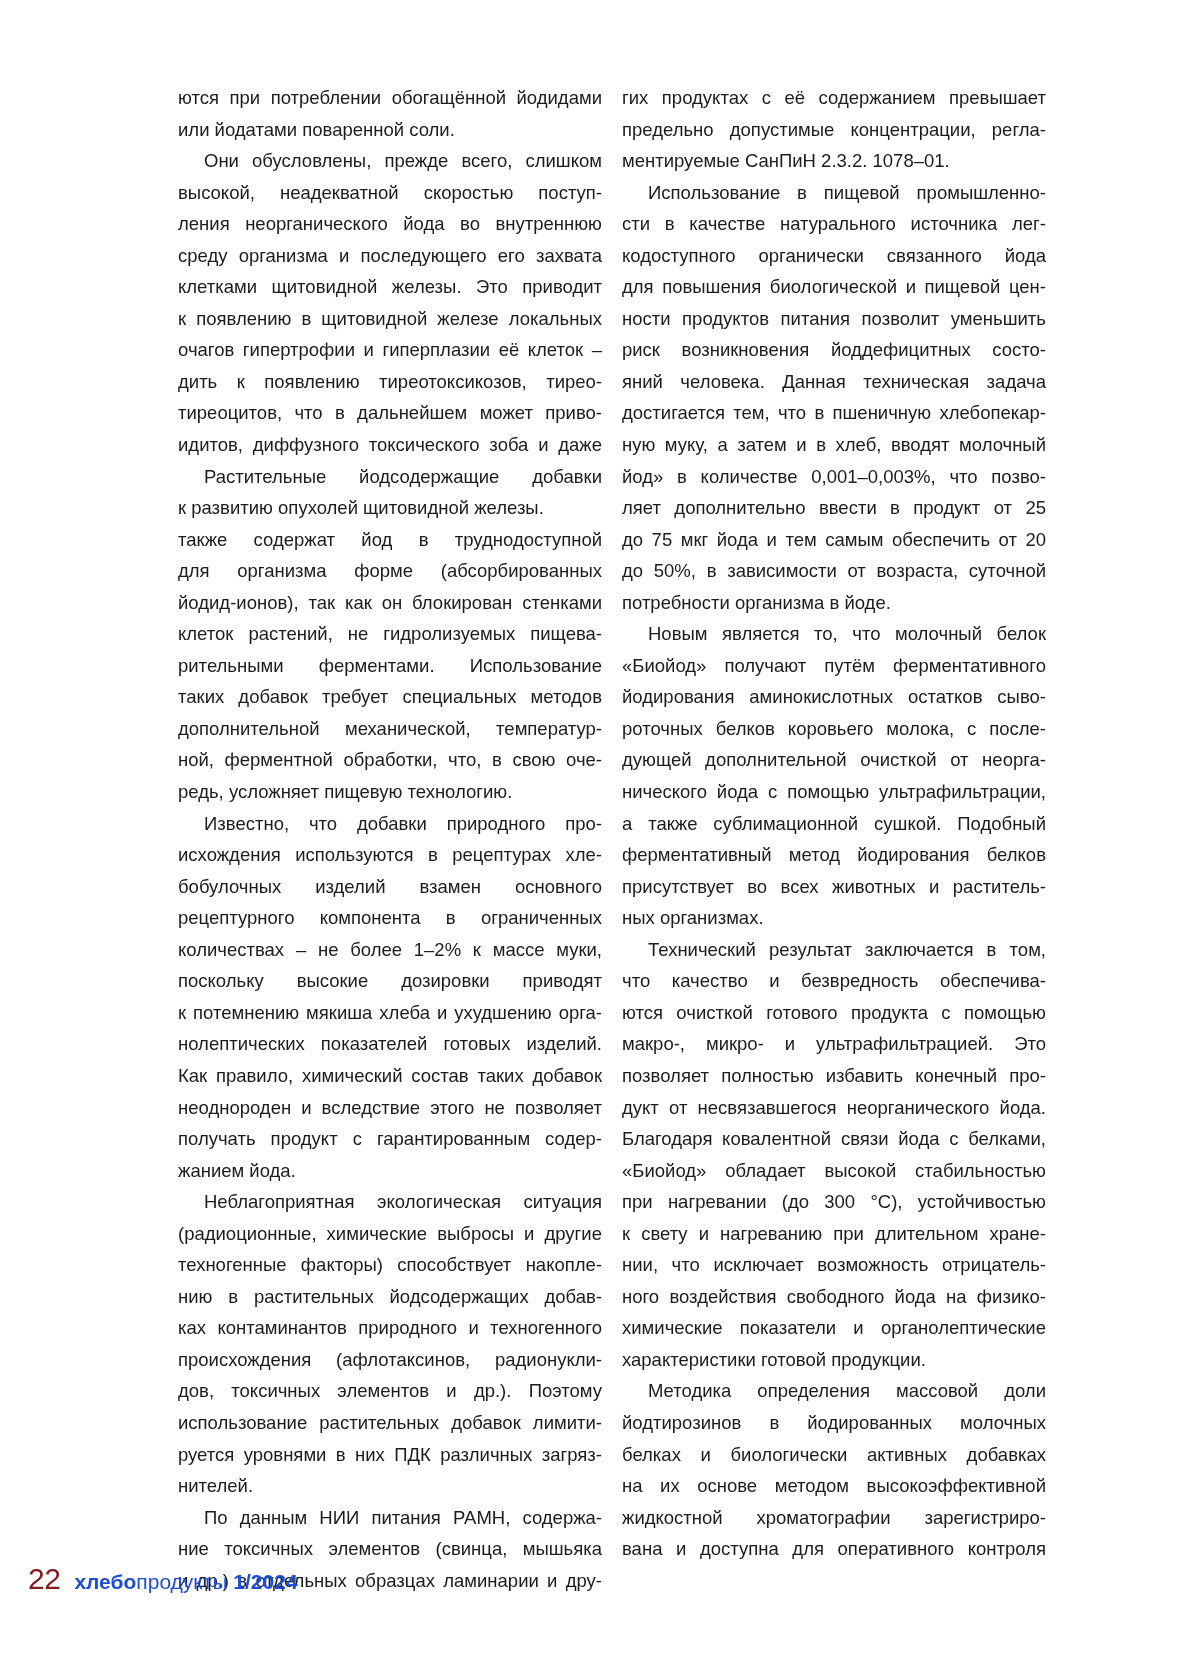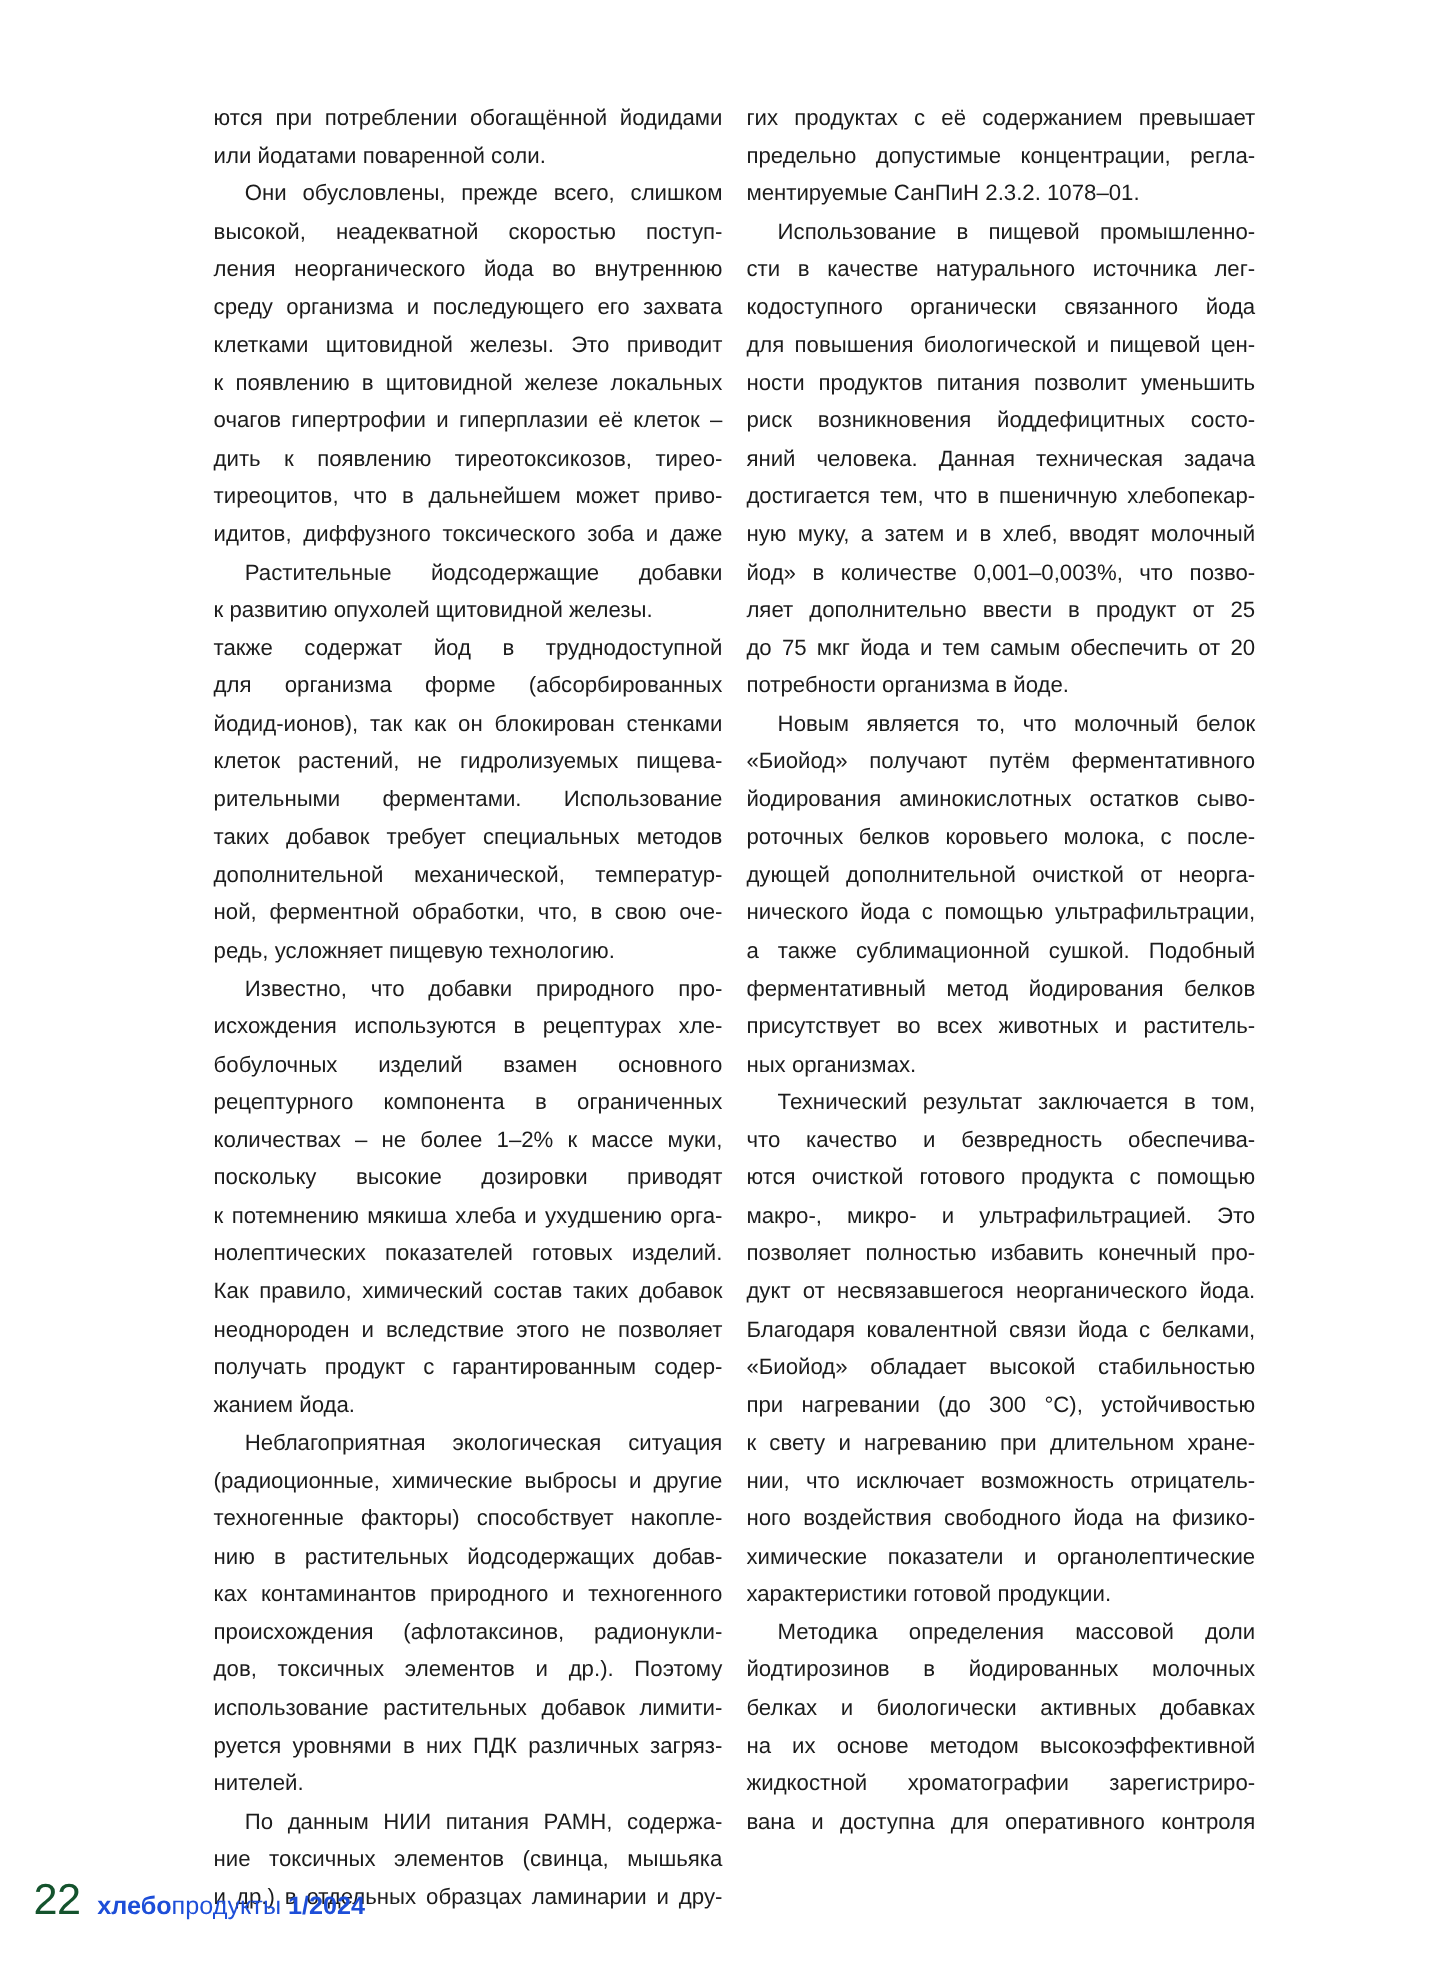"до 50%, в зависимости от" div.line { html: none -> <div>до 50%, в зависимости от возраста, суточной</div> }
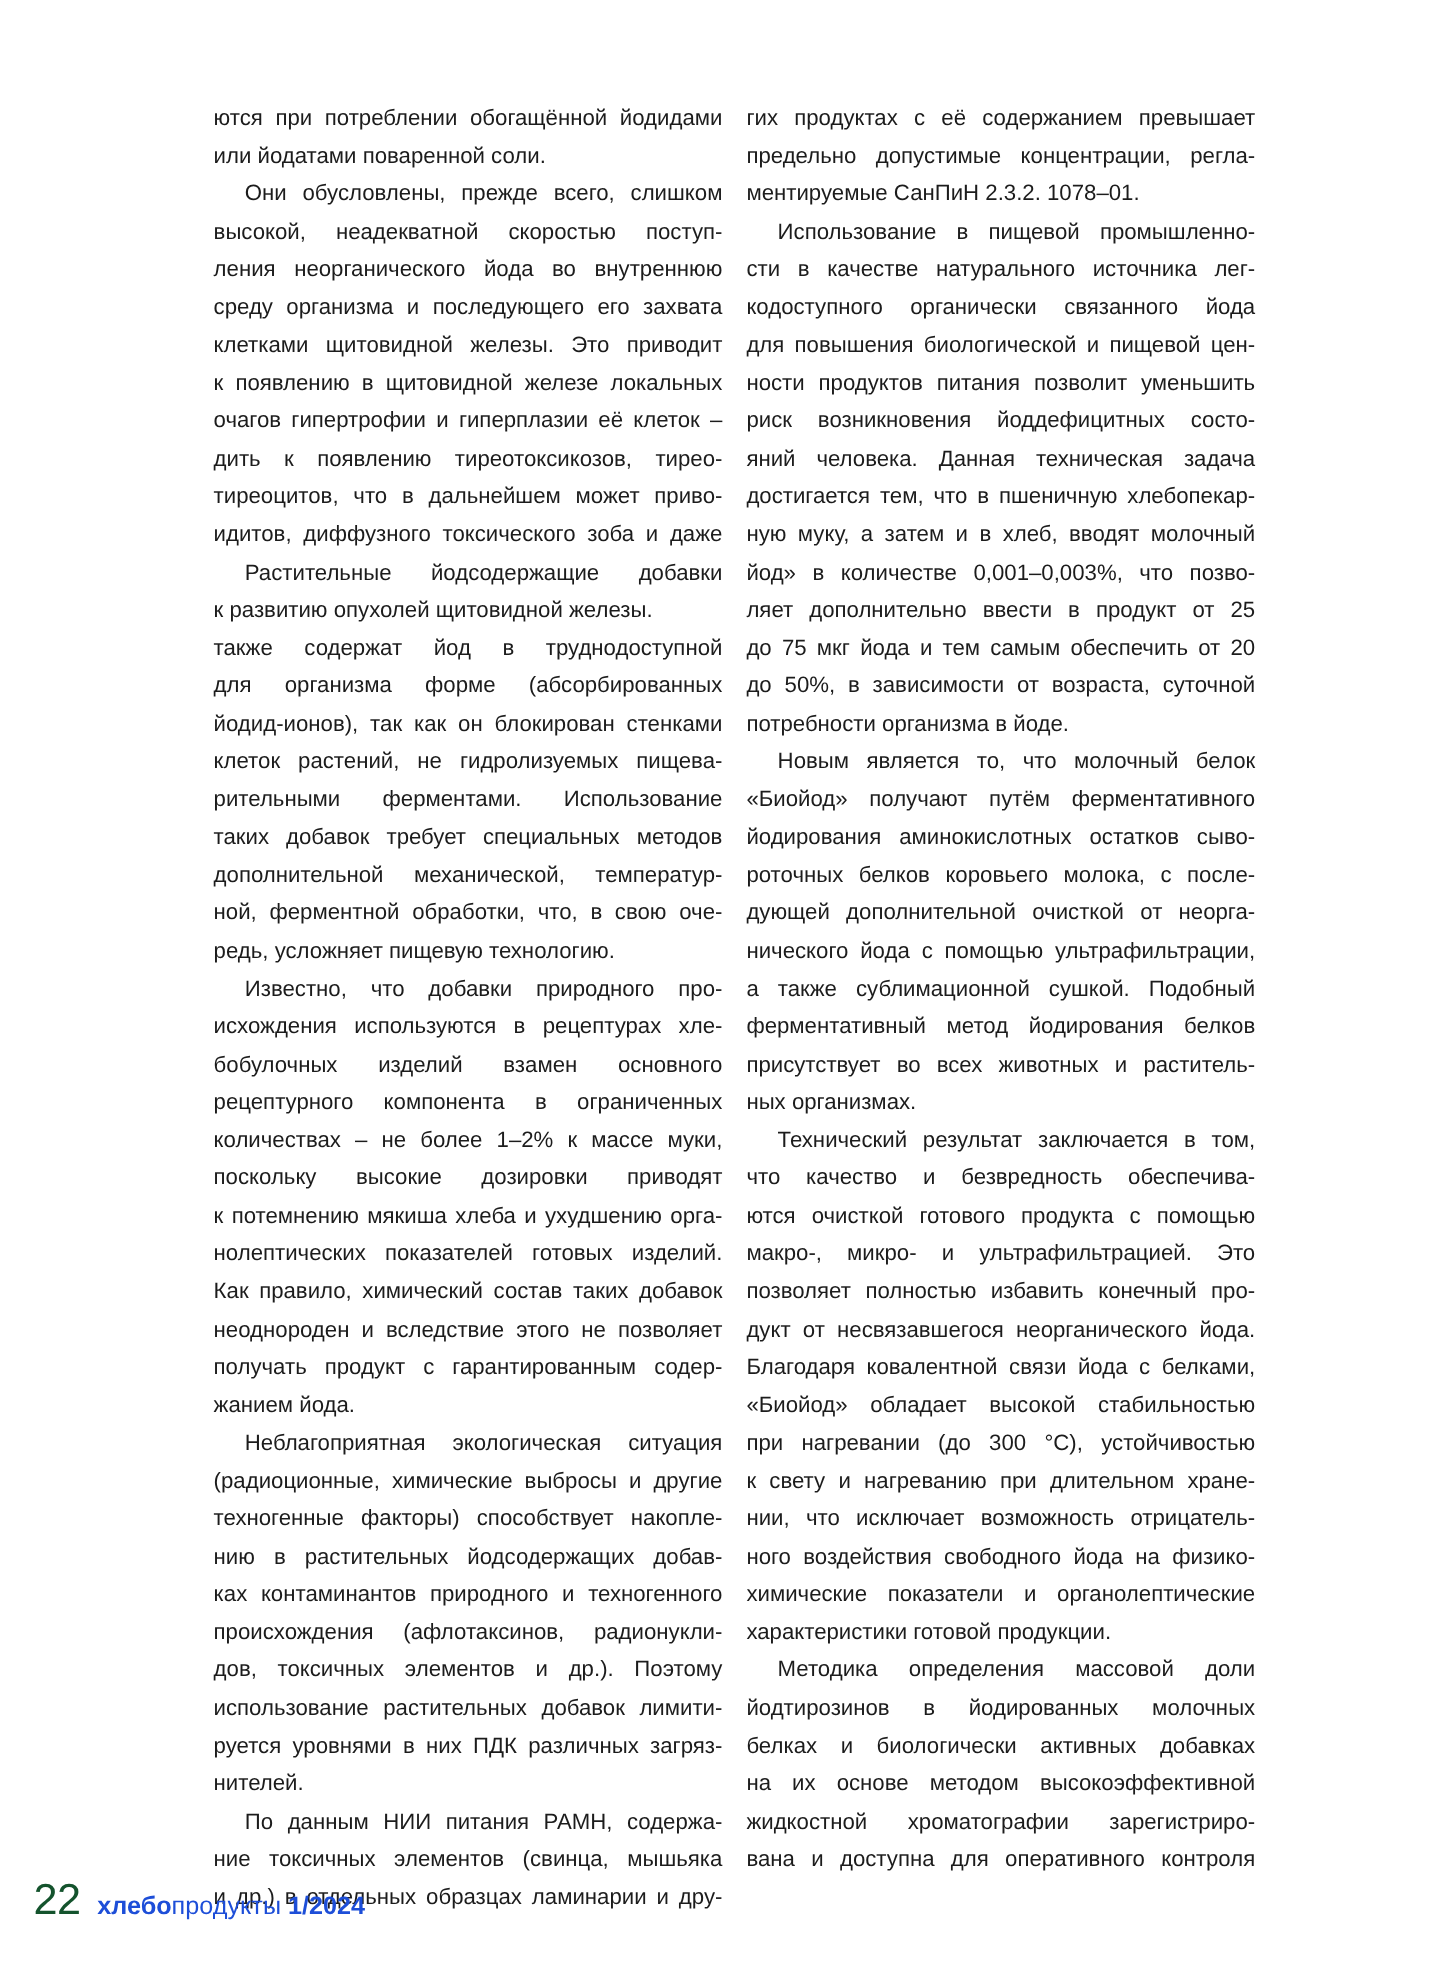"22" .page-num { color: #14532d -> #7f1d1d; font-size: 36px -> 30px }
